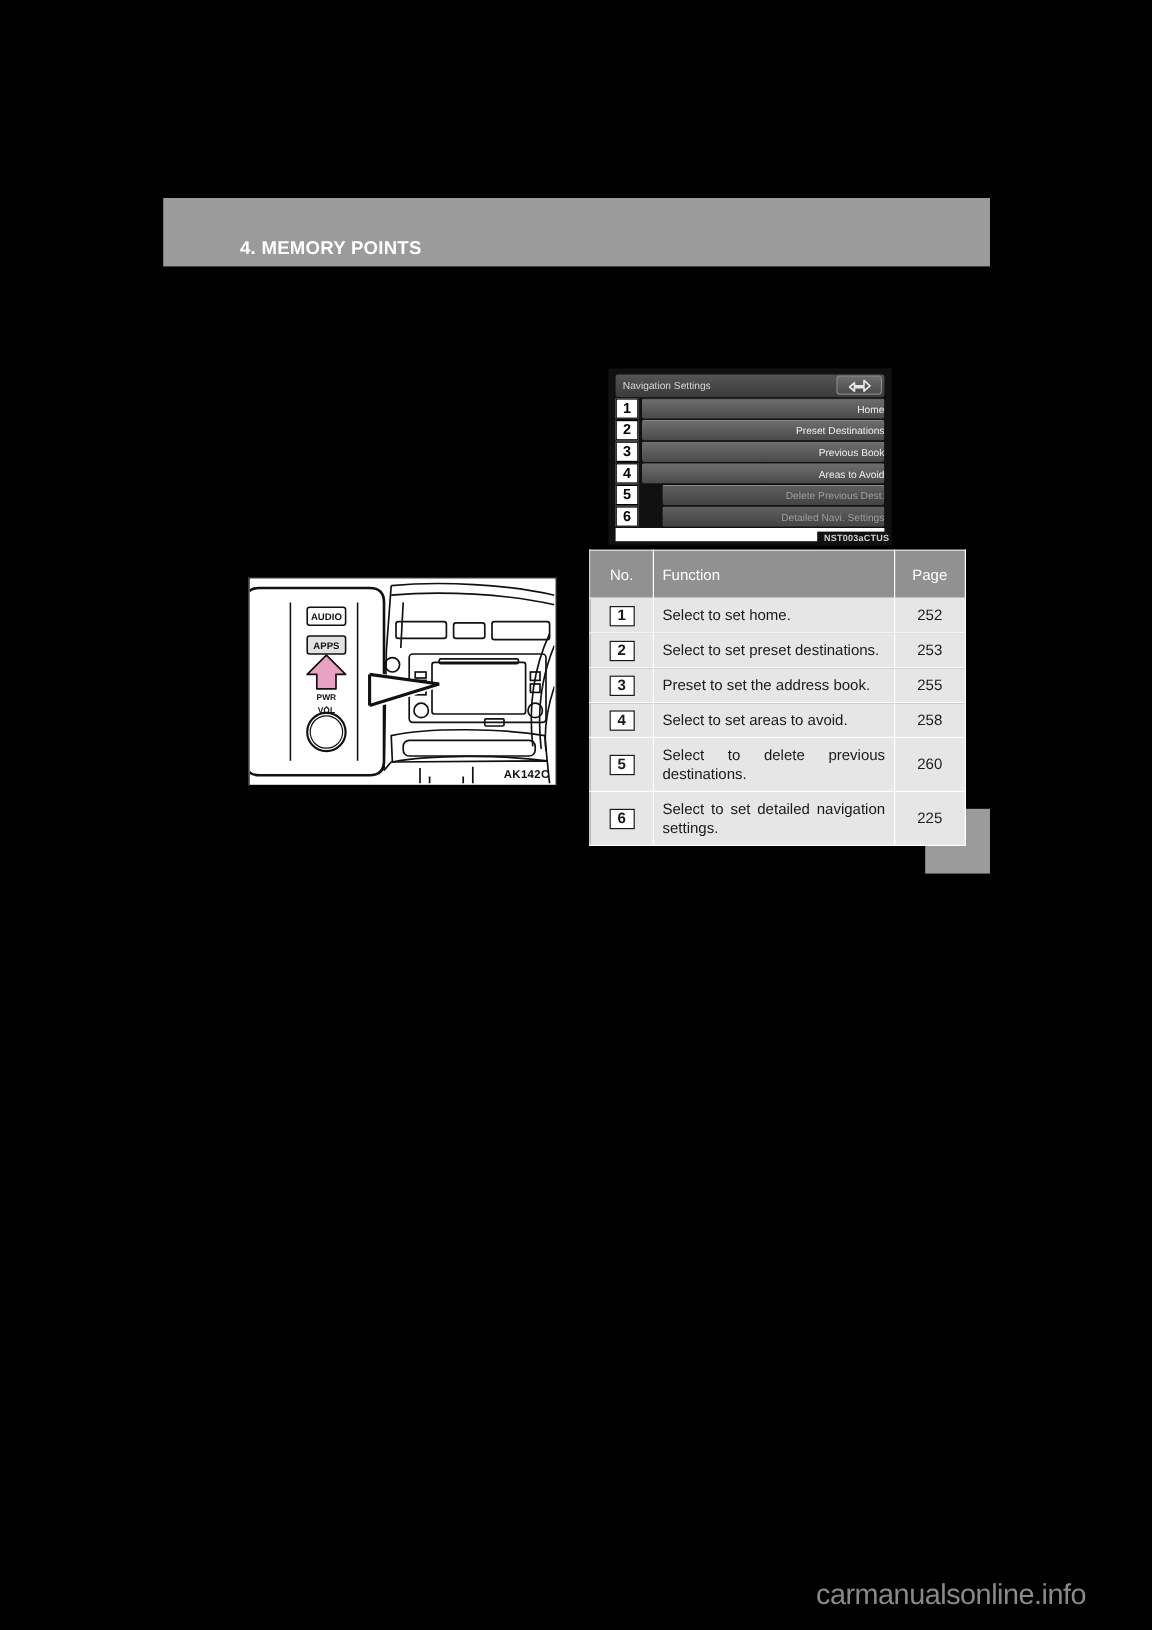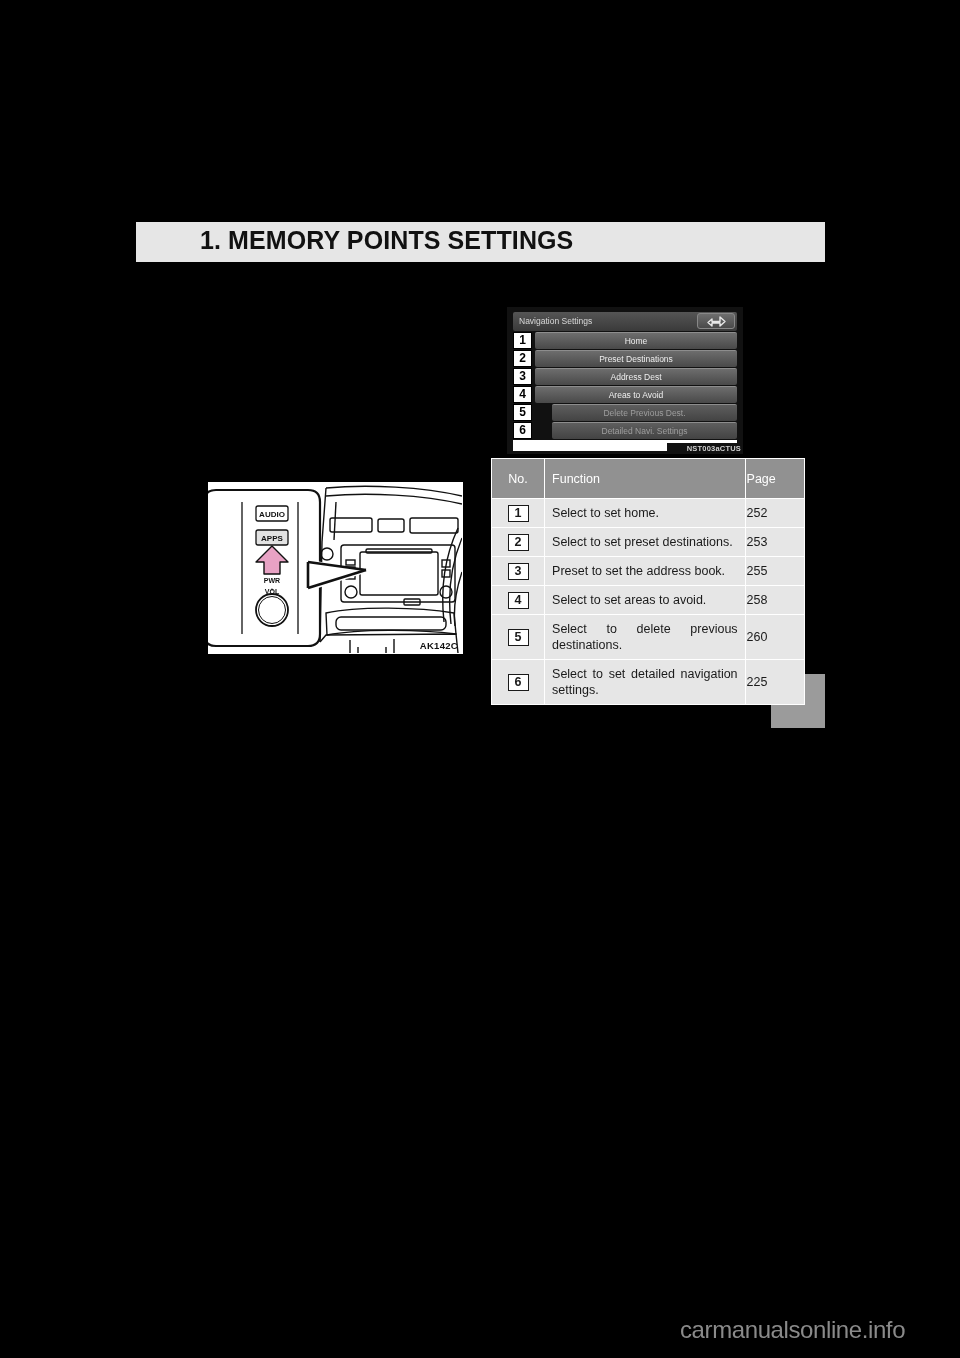"4. MEMORY POINTS" div { html: none -> <div> <div>4. MEMORY POINTS</div> </div> }
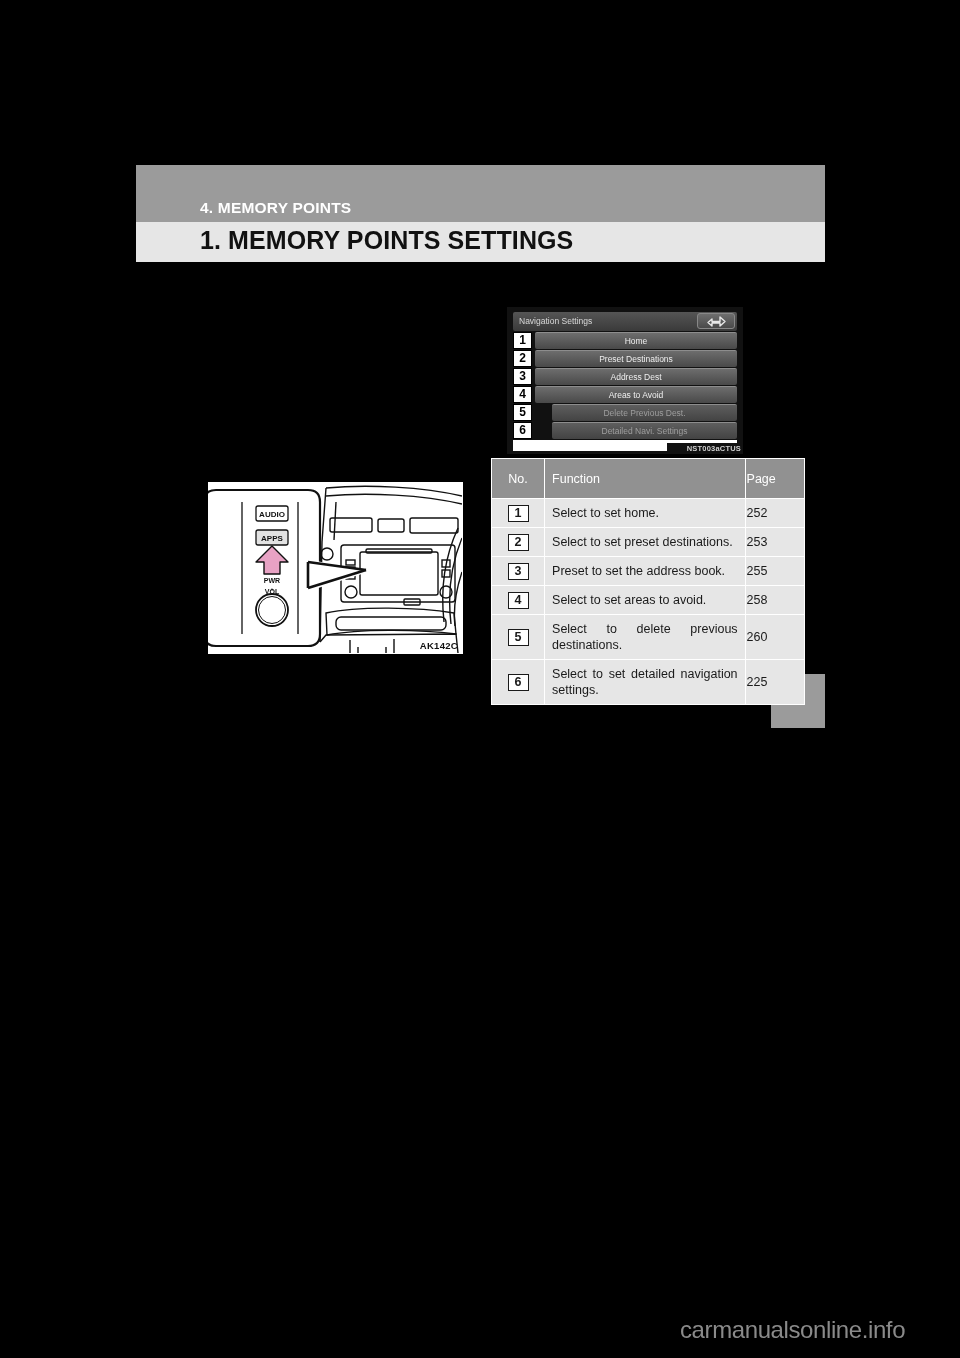"1. MEMORY POINTS SETTINGS" div { html: <div> <div>1. MEMORY POINTS SETTINGS</div> </div> -> none }
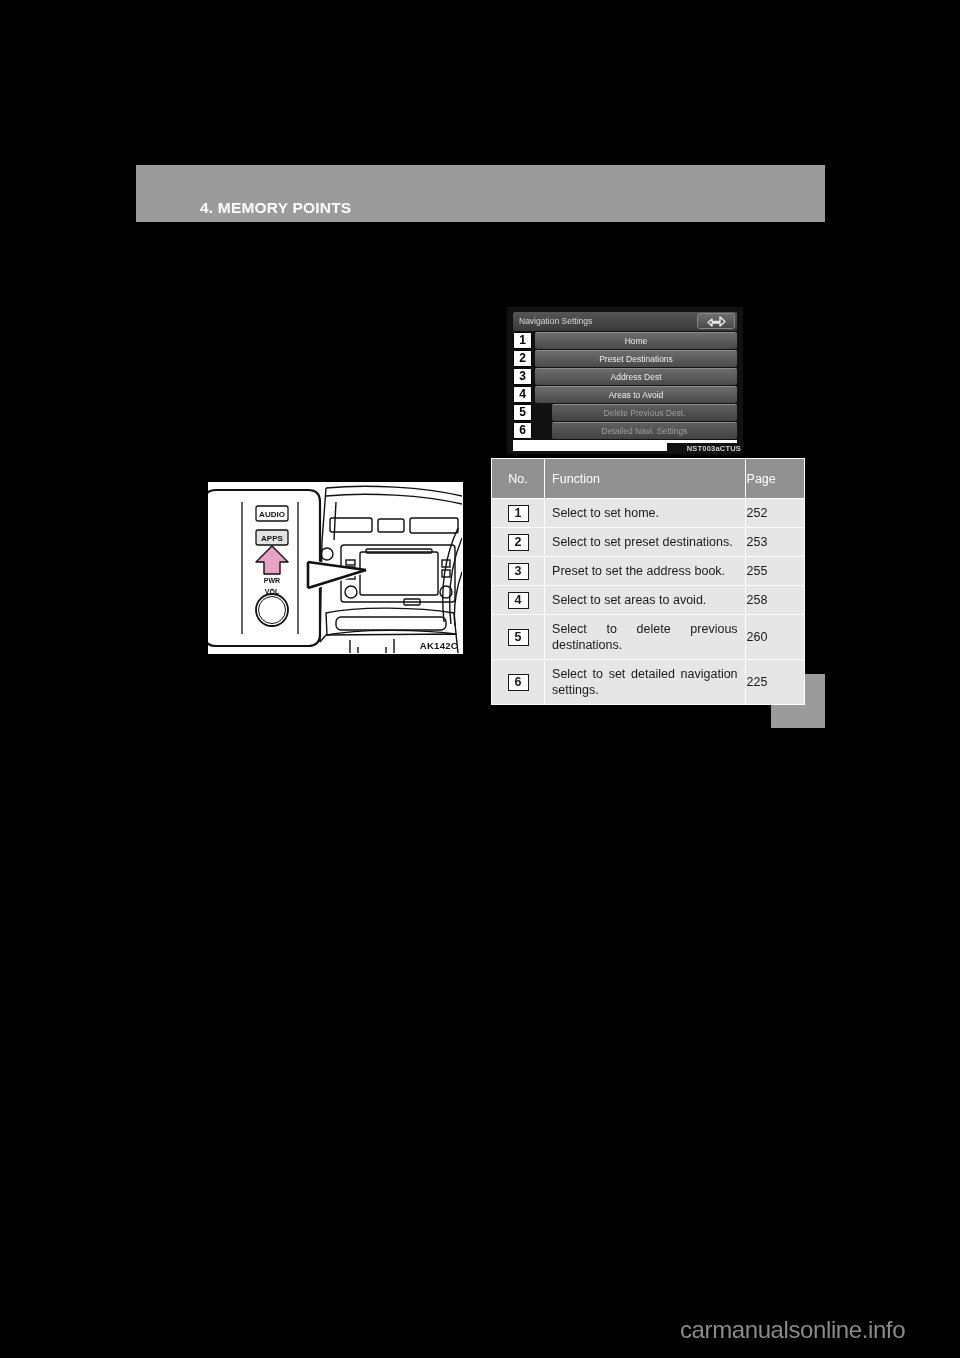"Home" .nav-btn { text-align: center -> right }
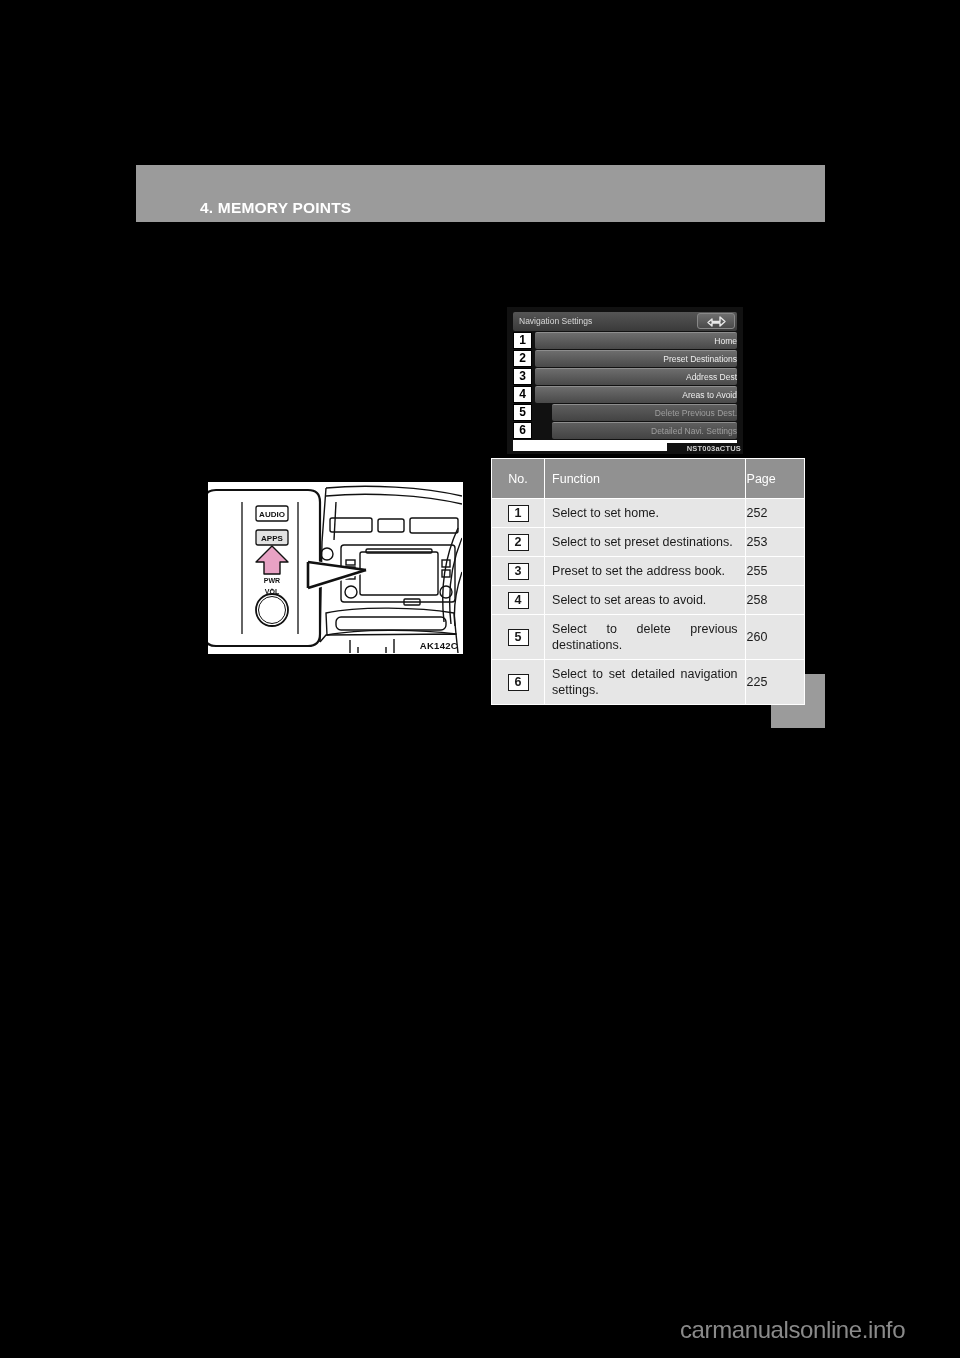"Address Dest" div.nav-btn { text: Address Dest -> Previous Book }
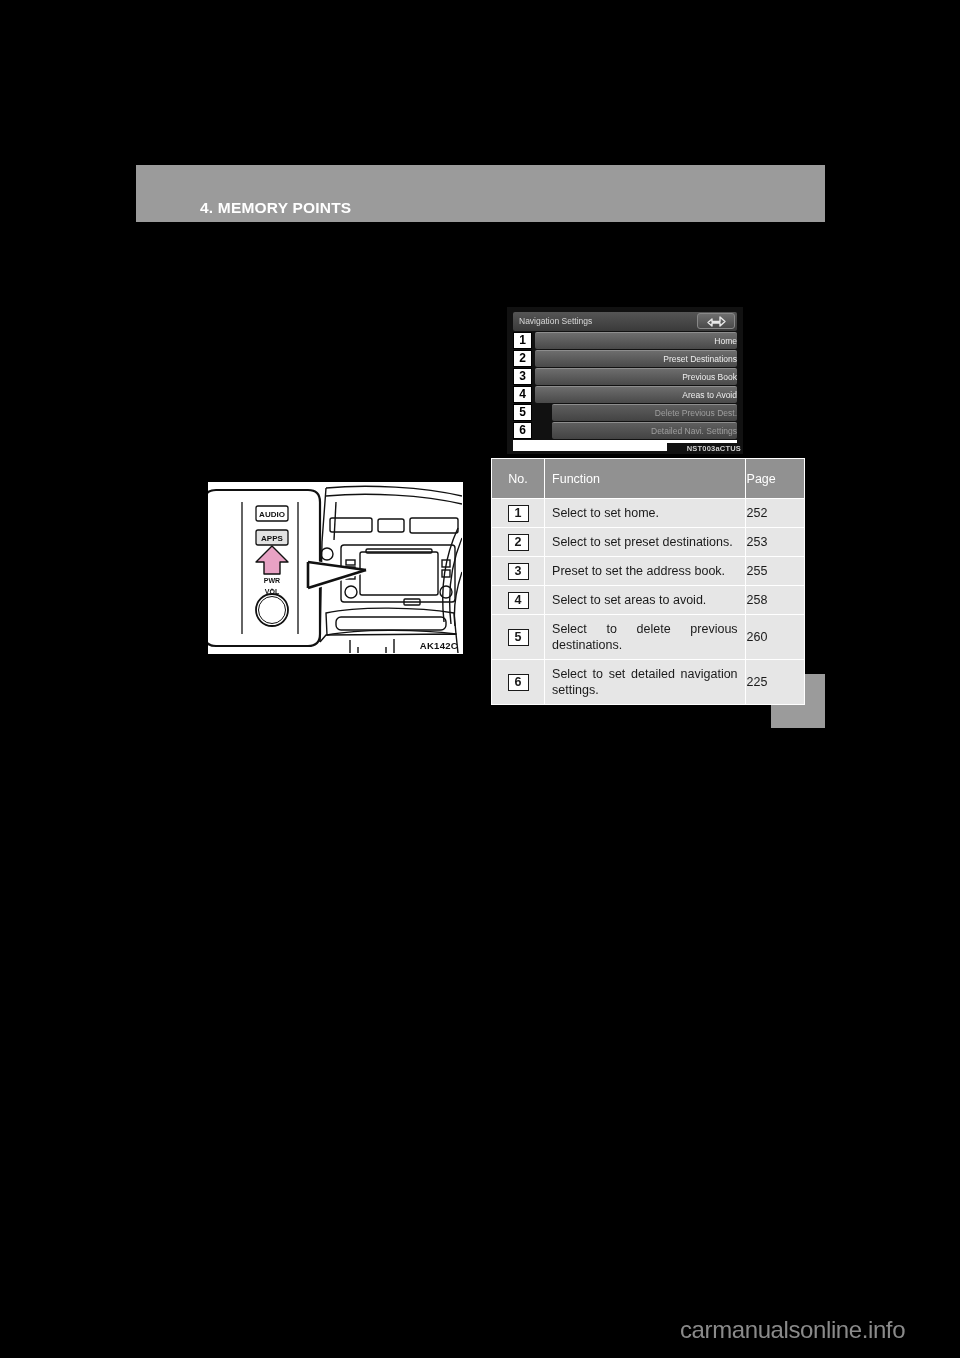"NST003aCTUS" #nav-caption { padding: 1px 2px 1px 20px -> 1px 2px 1px 6px }
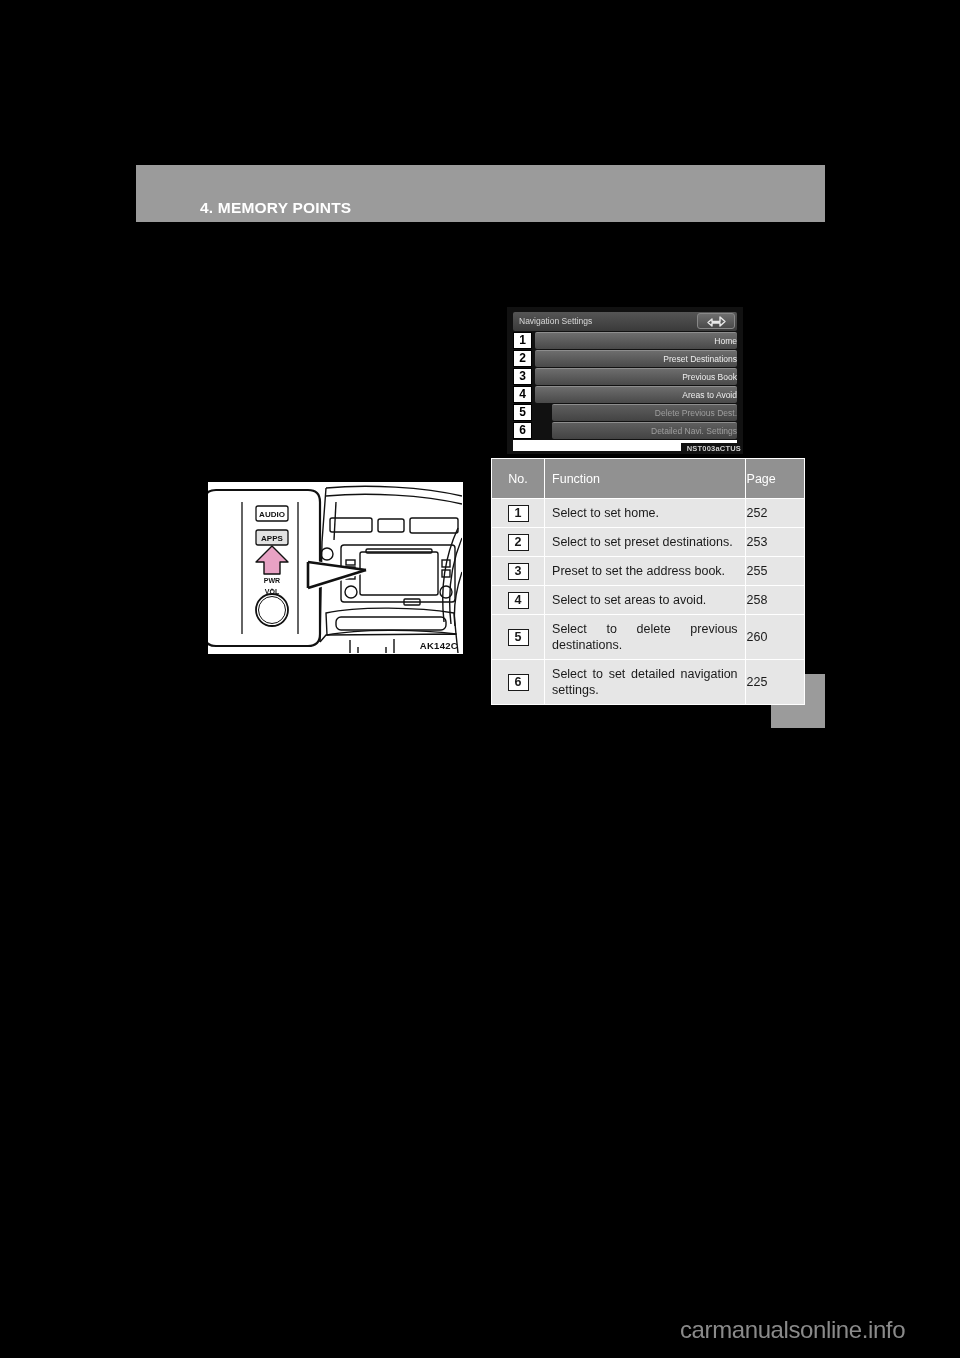"Page" .col-page { text-align: left -> center }
